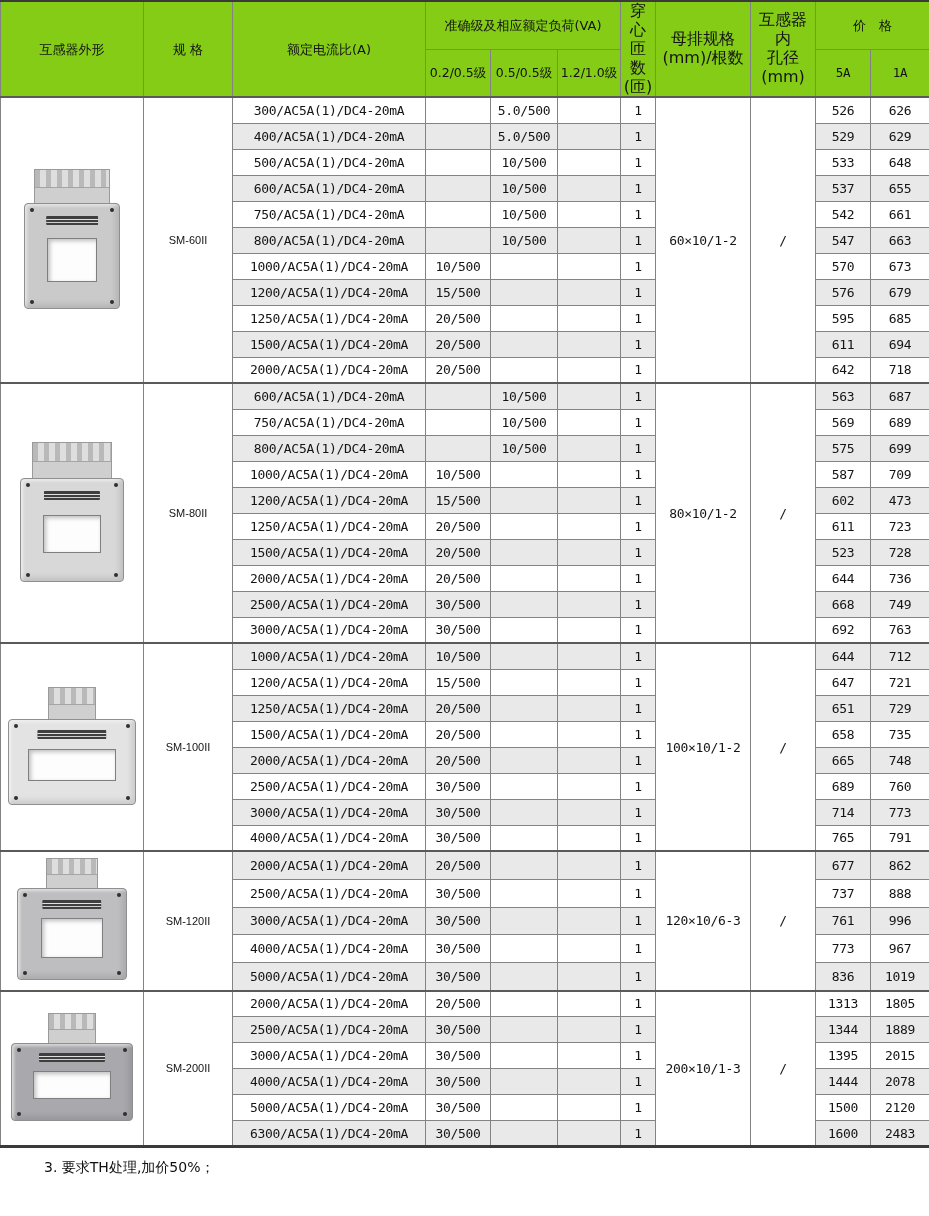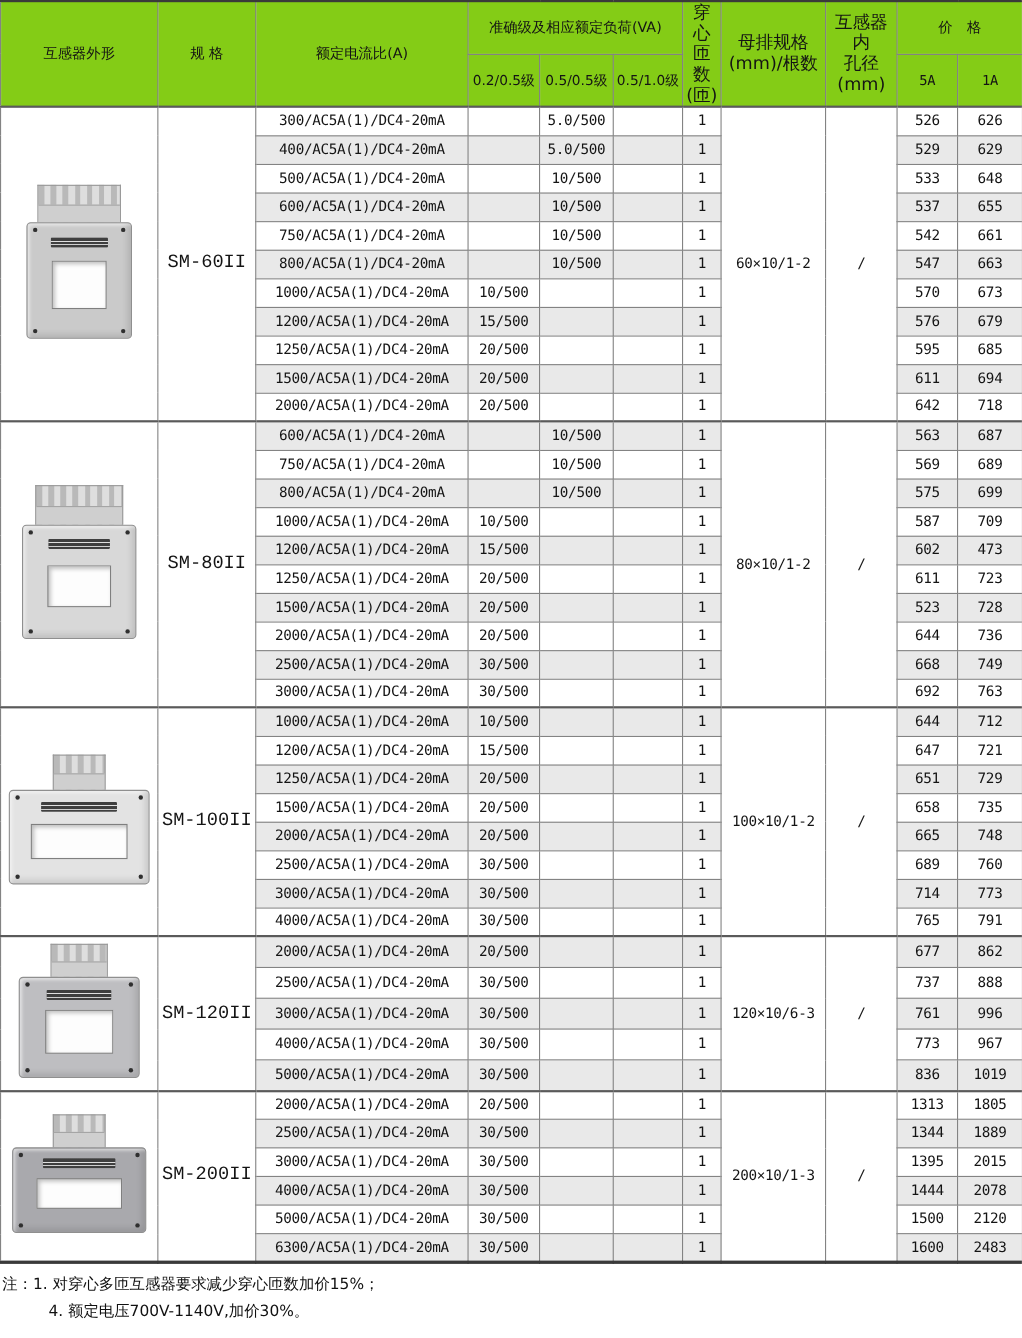"0.5/1.0级" th { text: 0.5/1.0 -> 1.2/1.0 }
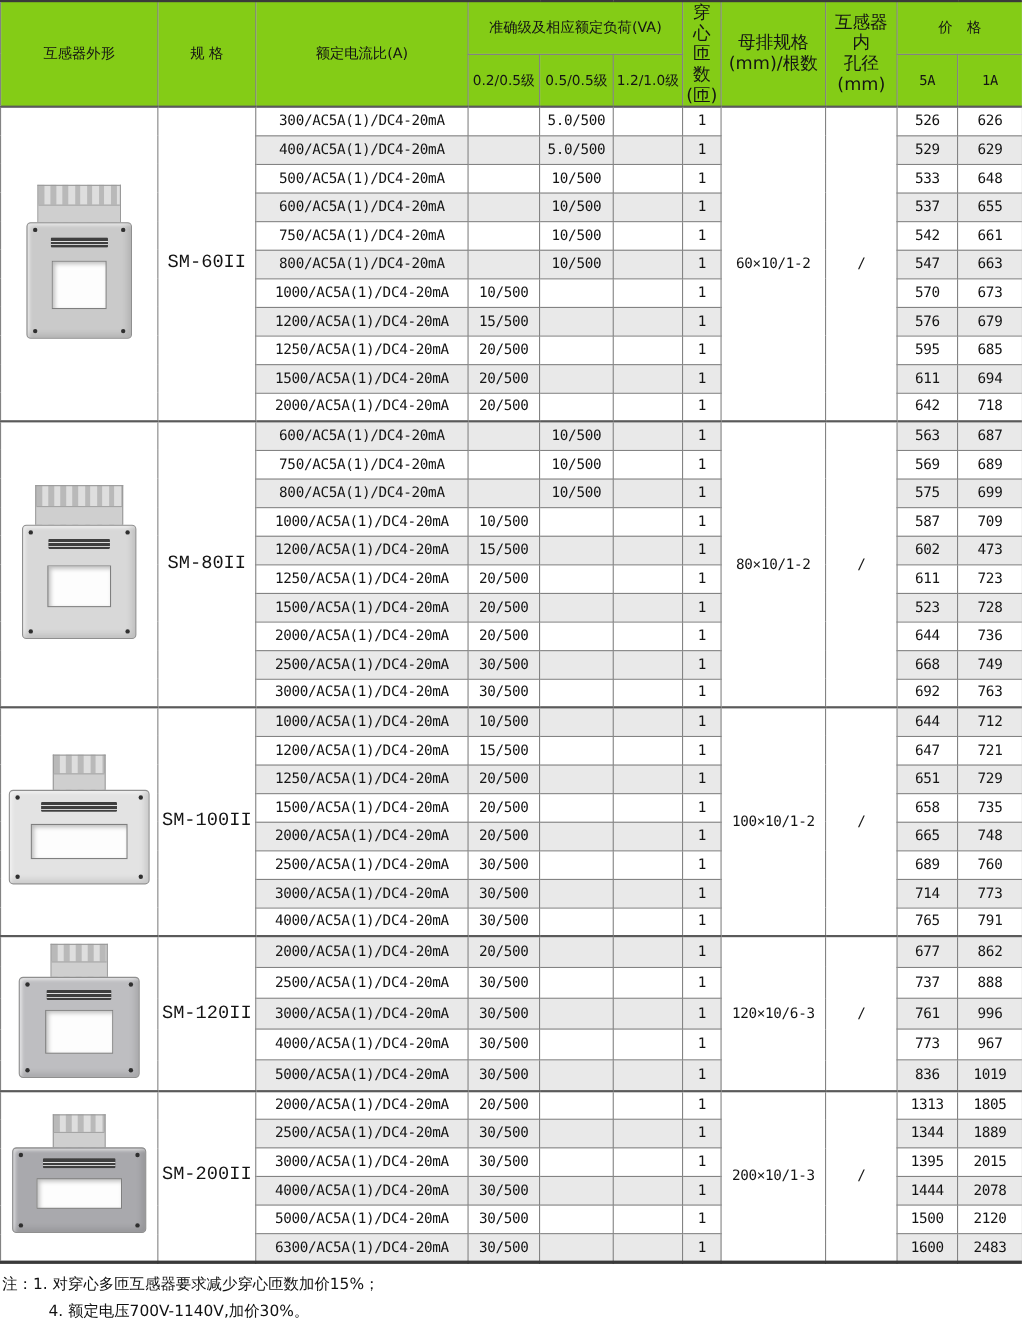"SM-60II" td.spec-cell { font-family: Liberation Mono, monospace -> Liberation Sans, sans-serif; font-size: 17px -> 11px }
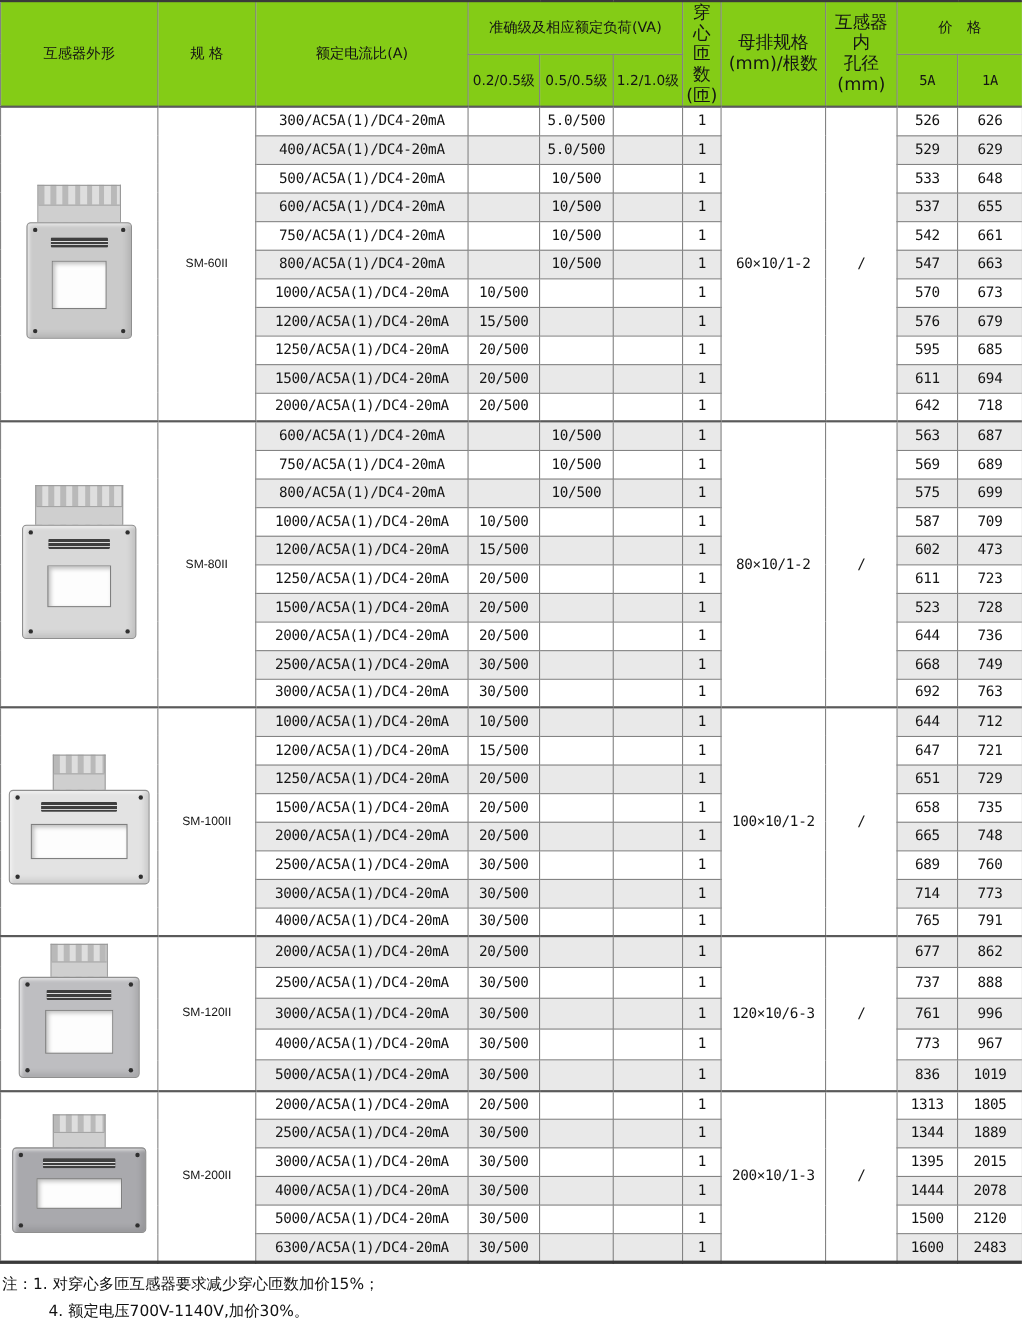"注：1. 对穿心多匝互感器要求减少穿心匝数加价15%；" div.note-line { html: <div><span>注：</span><span>1. 对穿心多匝互感器要求减少穿心匝数加价15%；</span></div> -> none }
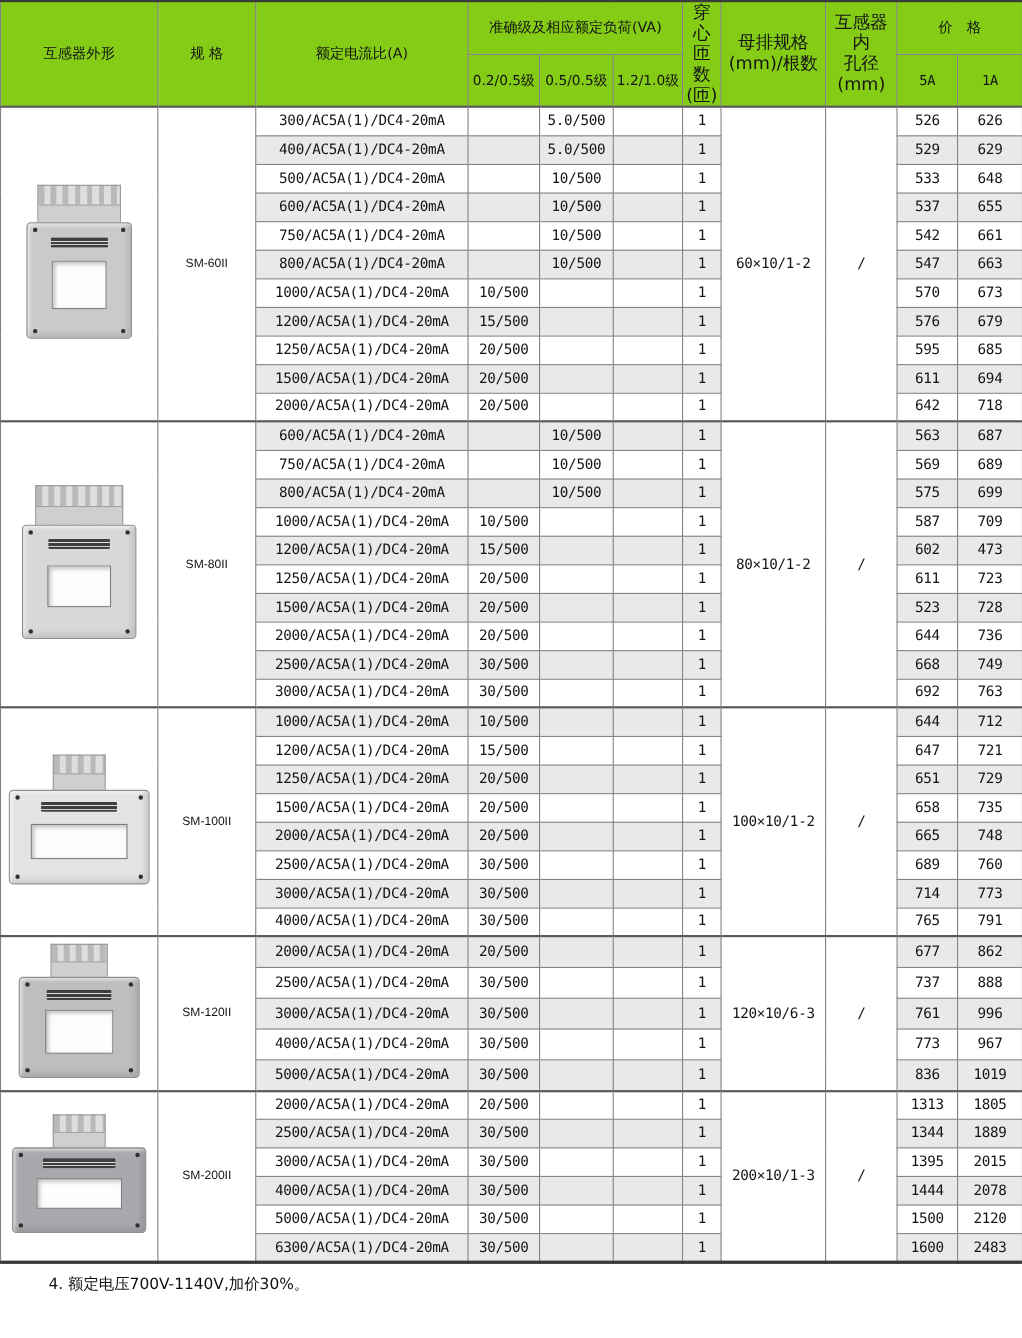"3. 要求TH处理,加价50%；" div.note-line { html: none -> <div>3. 要求TH处理,加价50%；</div> }
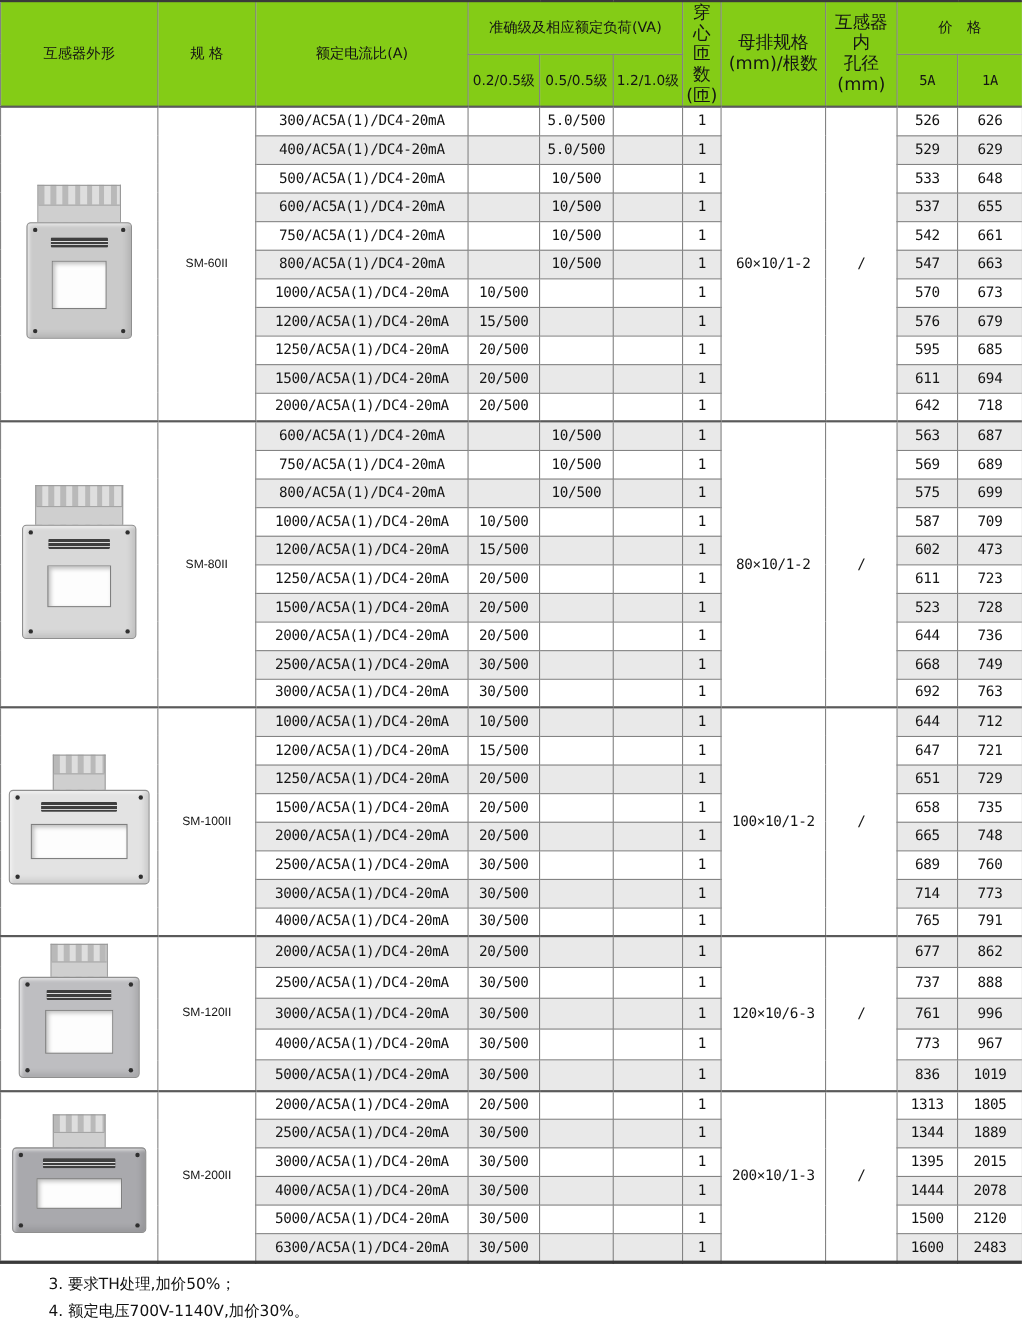"4. 额定电压700V-1140V,加价30%。" div.note-line { html: <div>4. 额定电压700V-1140V,加价30%。</div> -> none }
